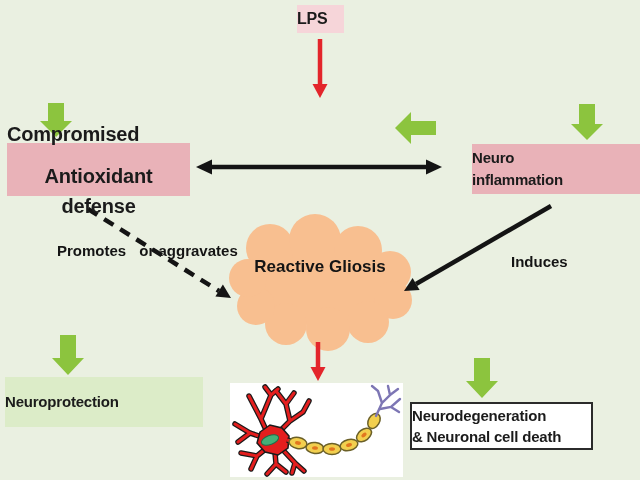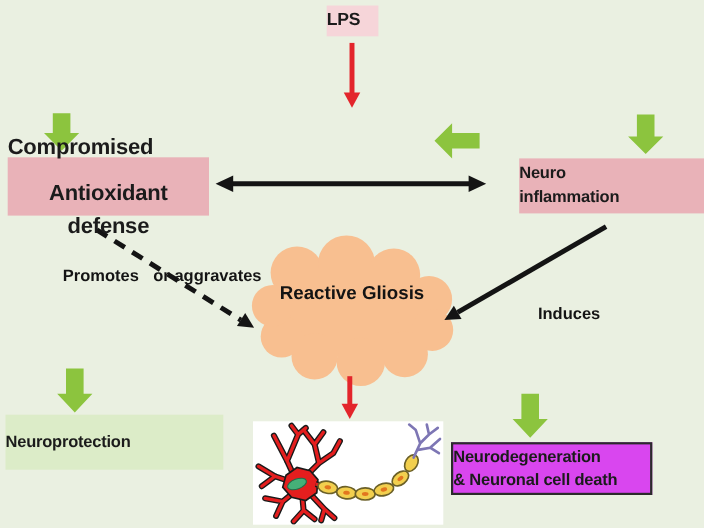"Induces" #induces-label { left: 489px -> 511px; margin-top: 24px -> none }
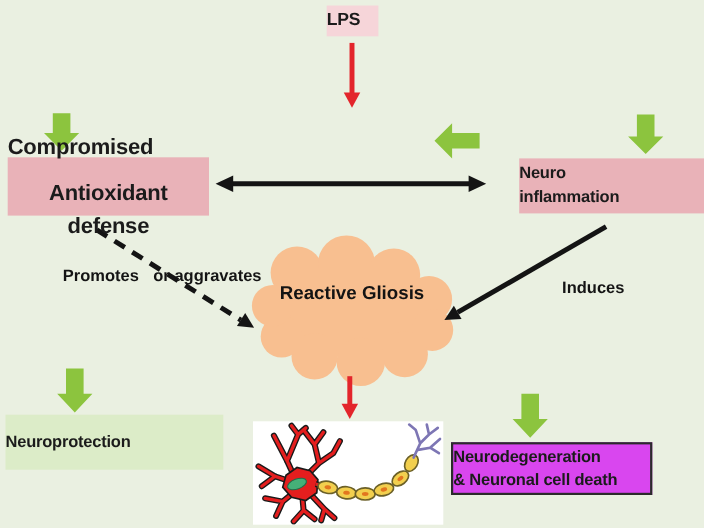"Neurodegeneration" #neurodeg-box { background: #d946ef -> #ffffff }
